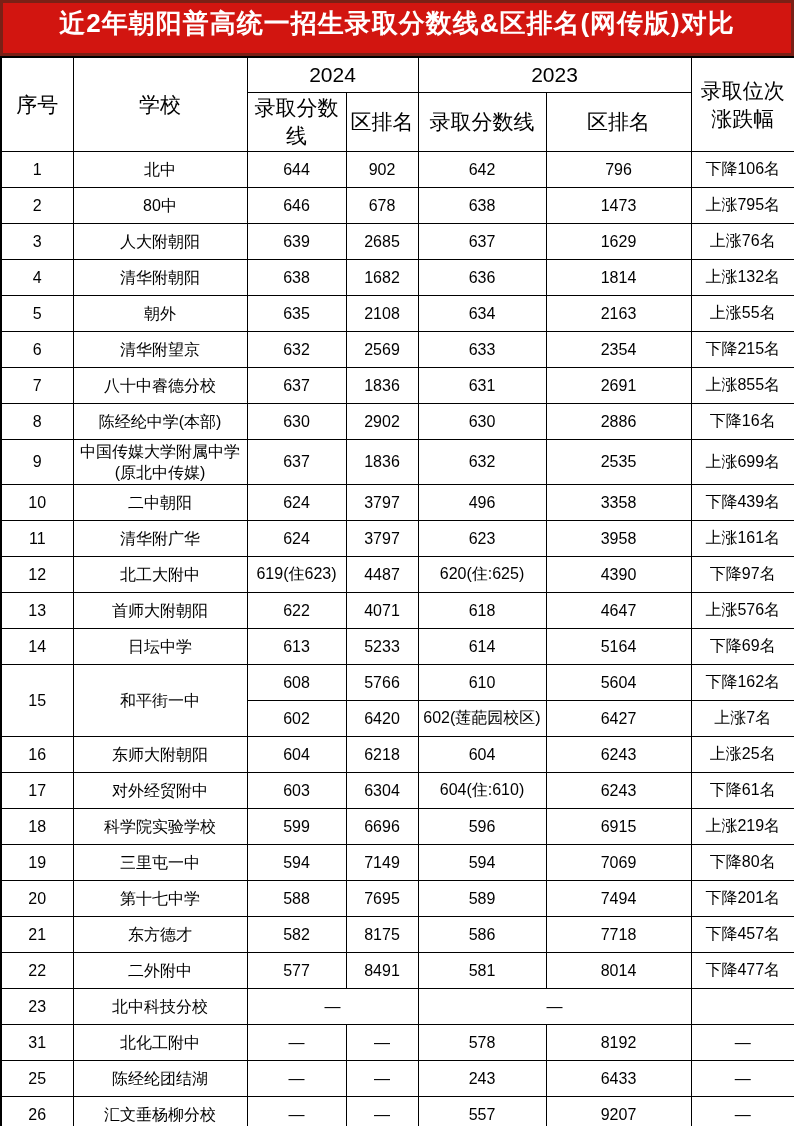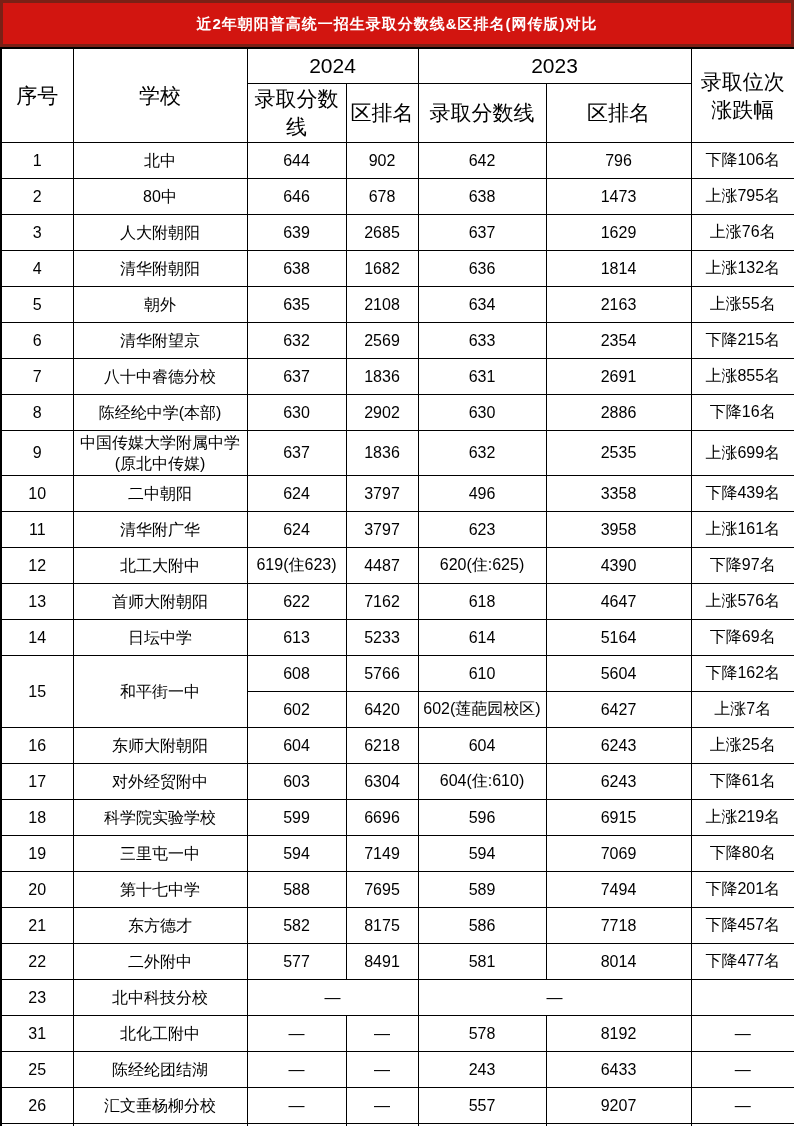"近2年朝阳普高统一招生录取分数线&区排名(网传版)对比" .title-bar { font-size: 15px -> 26px; height: 47px -> 56px }
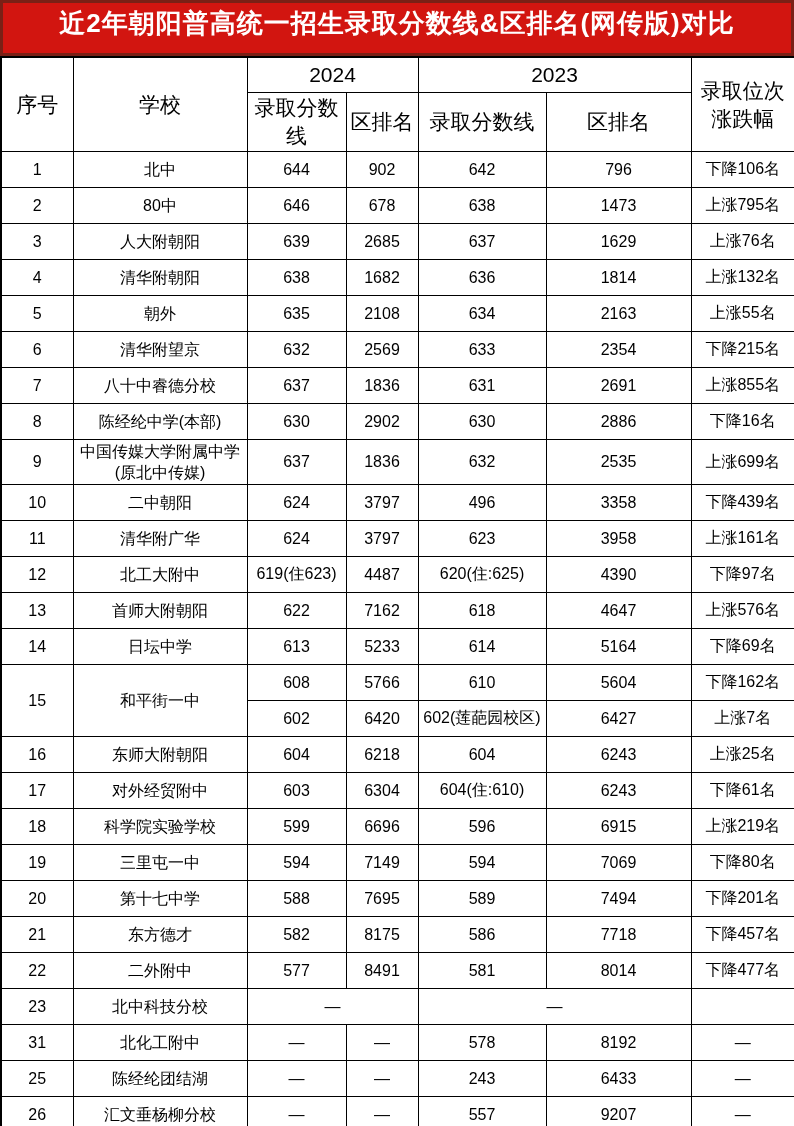"7162" td { text: 7162 -> 4071 }
